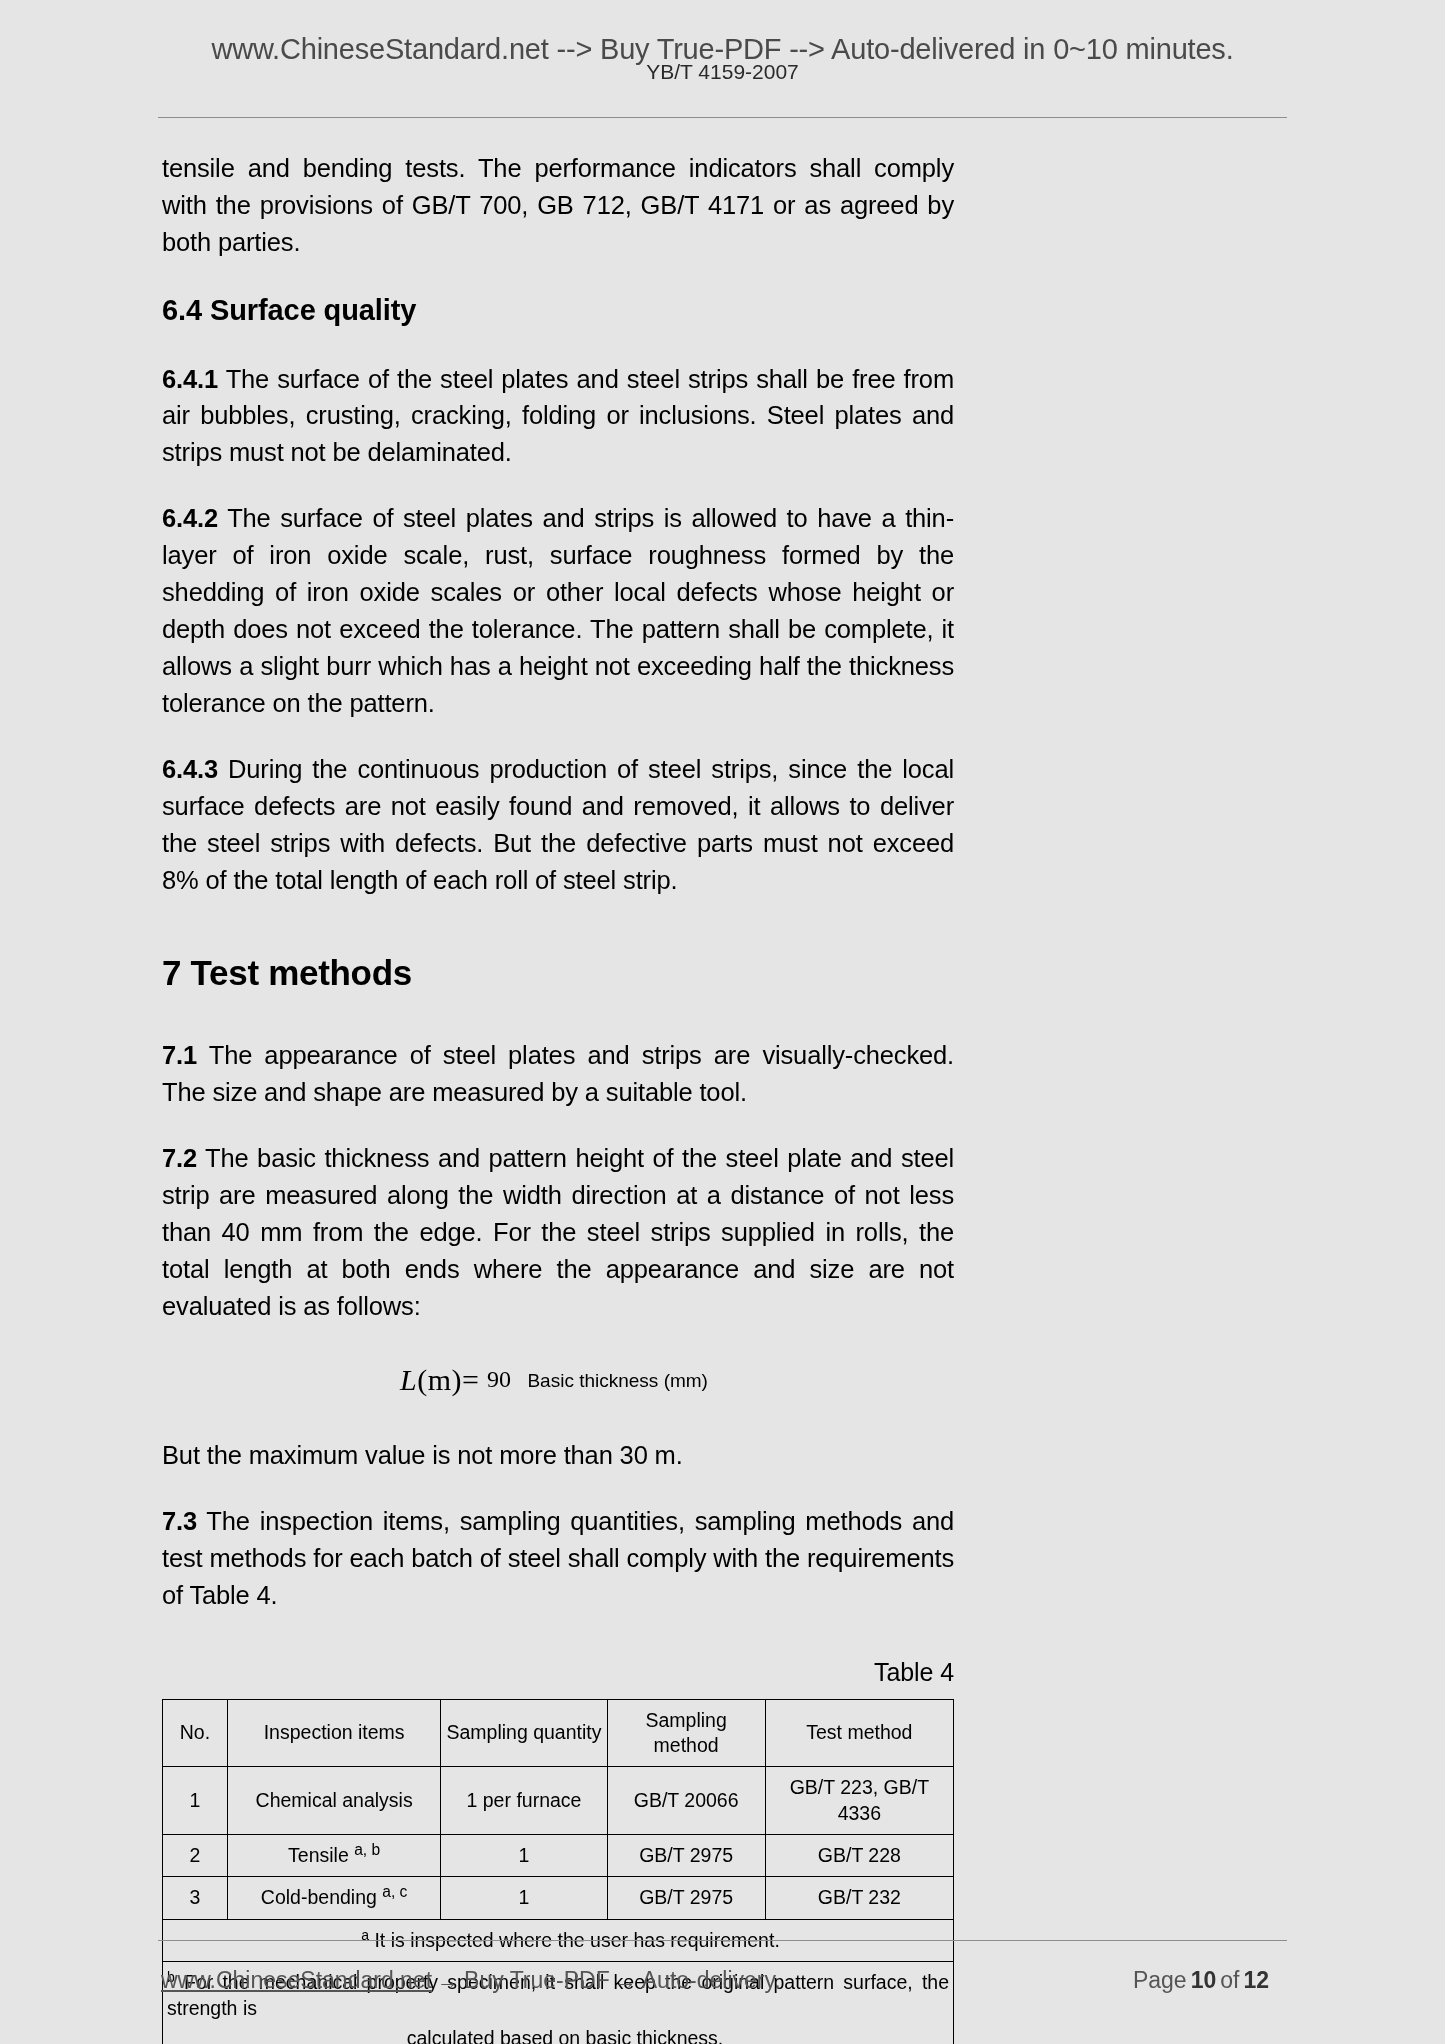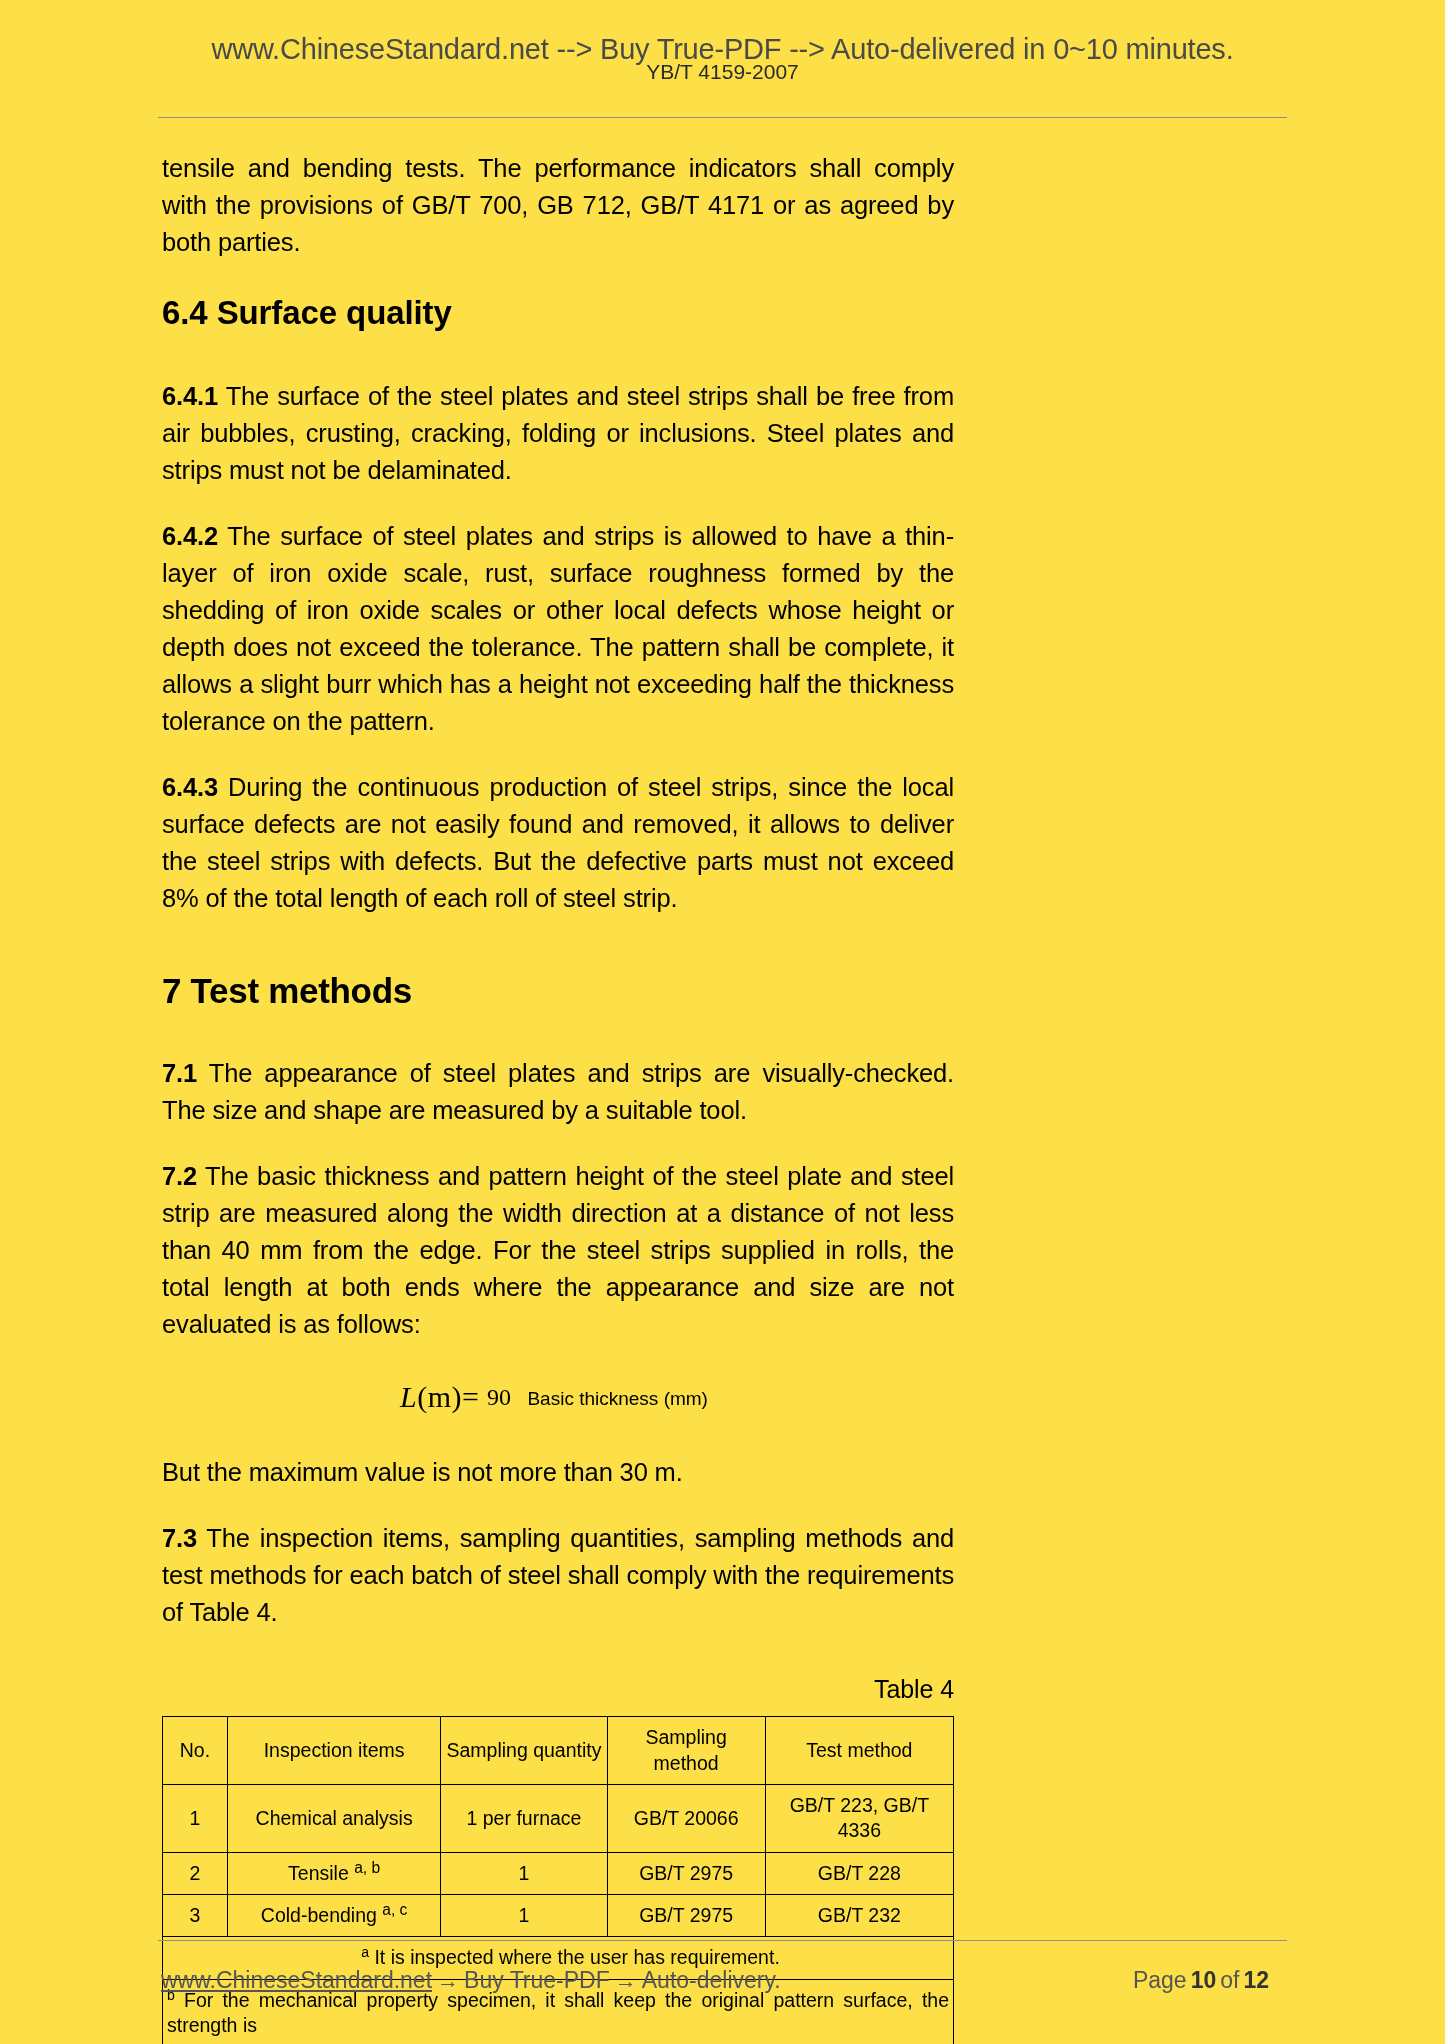"www.ChineseStandard.net --> Buy True-PDF" .page { background: #fde047 -> #e5e5e5 }
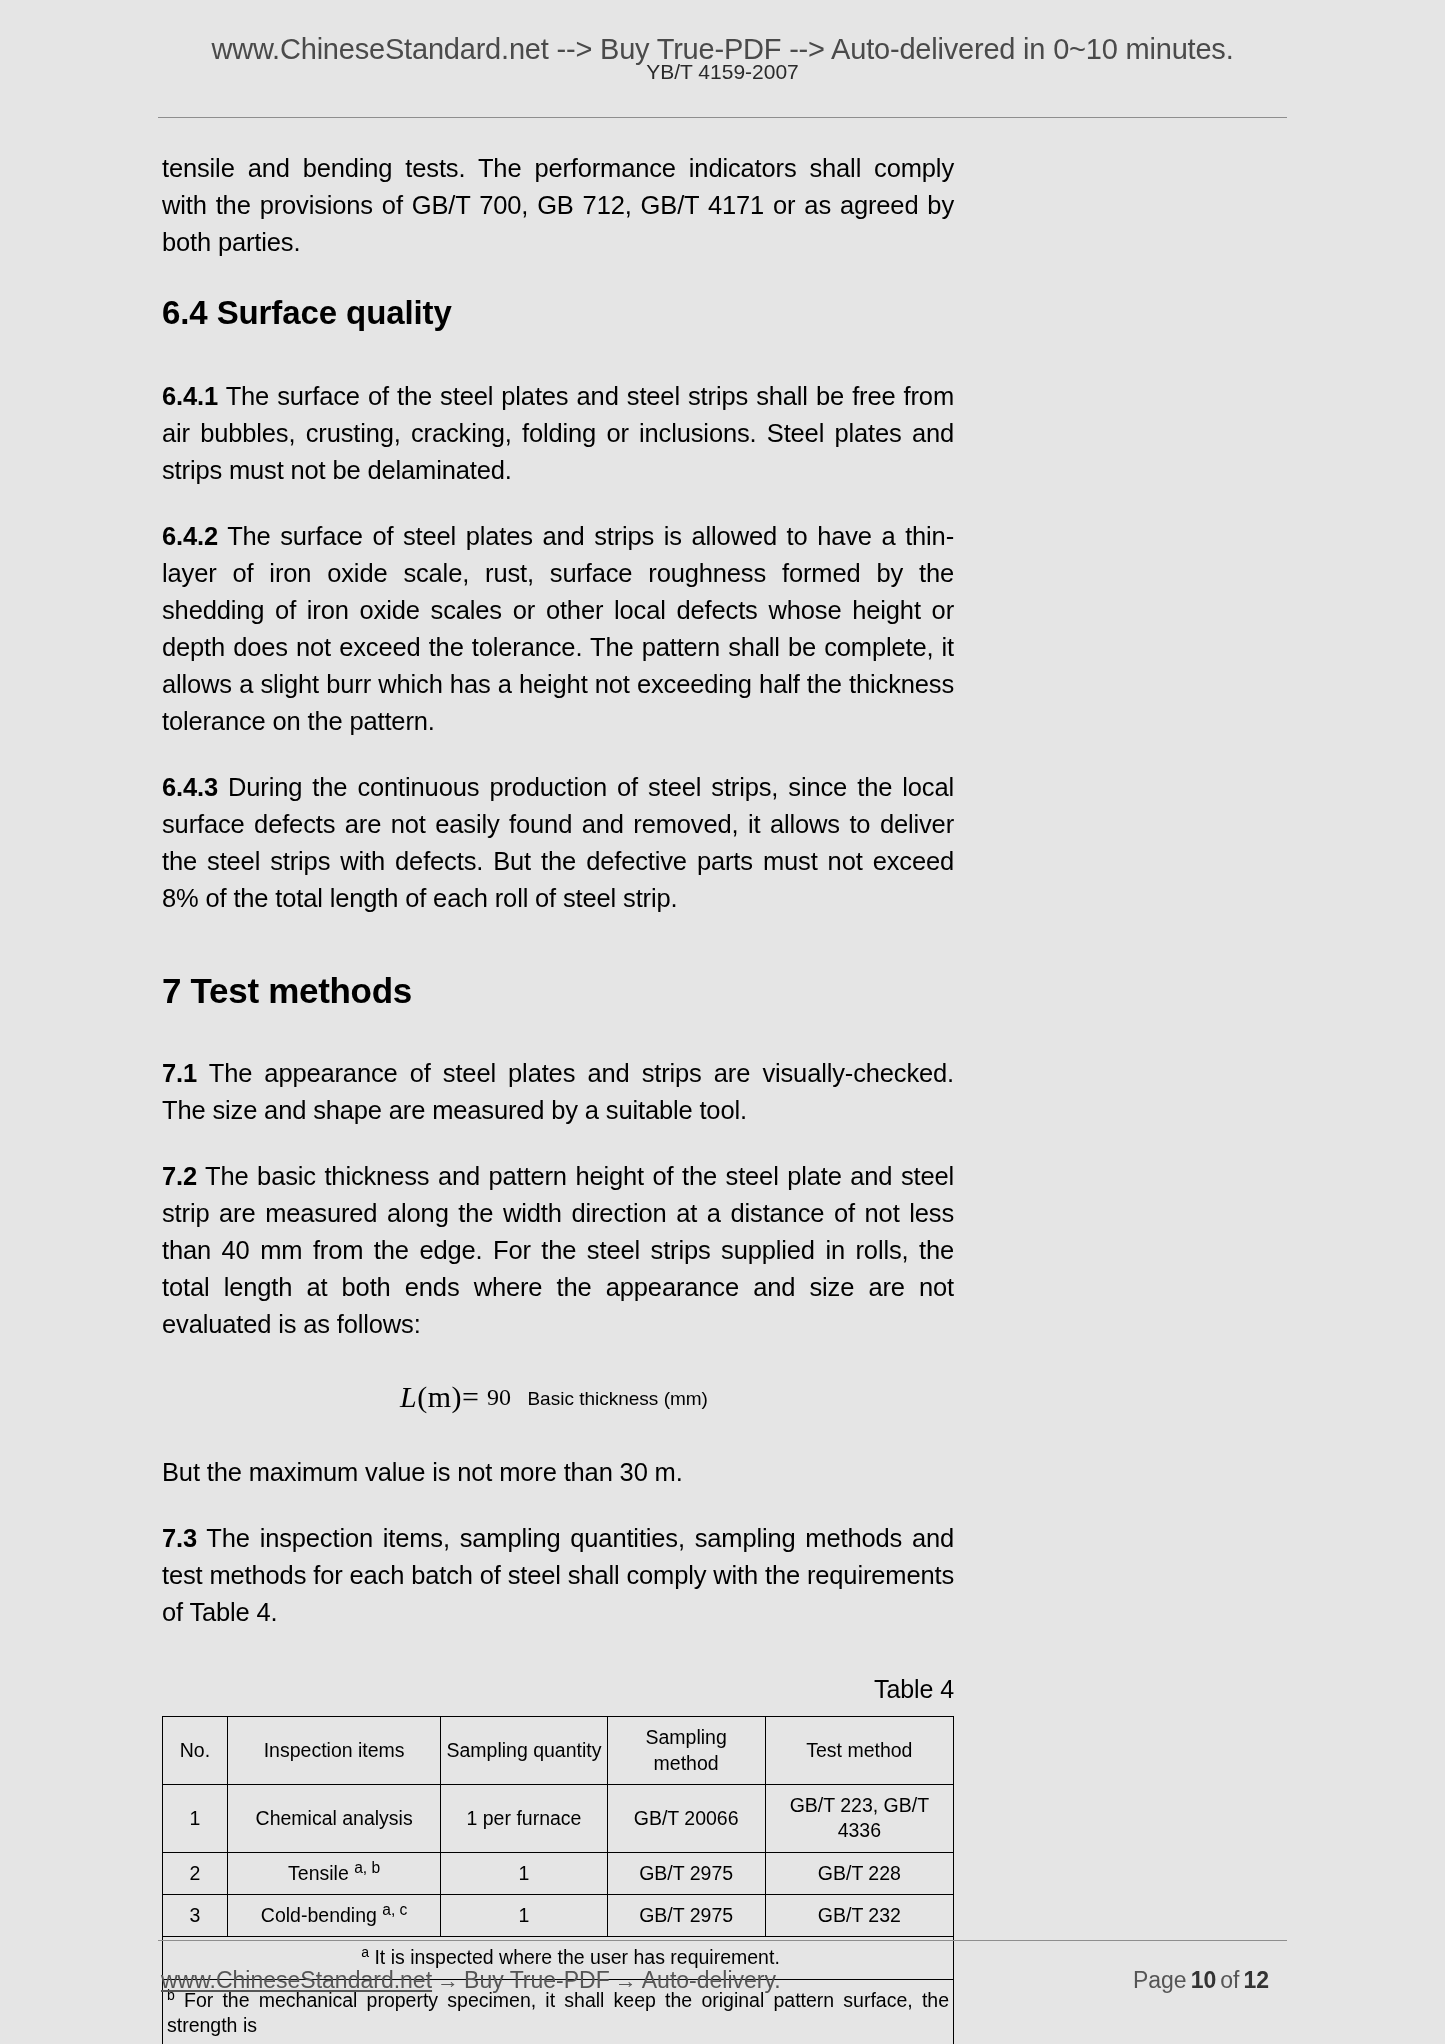"6.4 Surface quality" h3.sub { font-size: 33px -> 29px; margin: 0 0 42px 0 -> 0 0 30px 0 }
